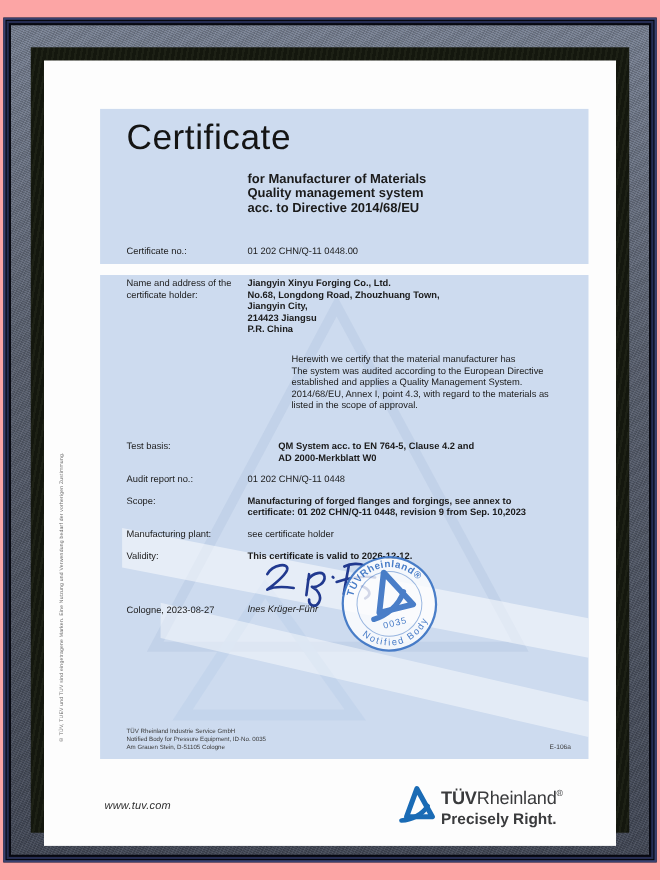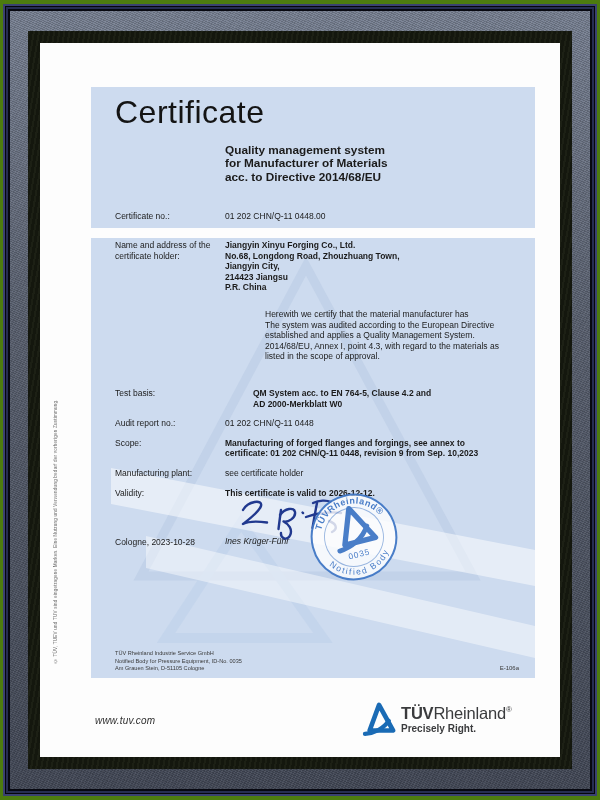"Certificate" .frame { background: #4d7c0f -> #fca5a5; padding: 4px 3px -> 16px 3px }
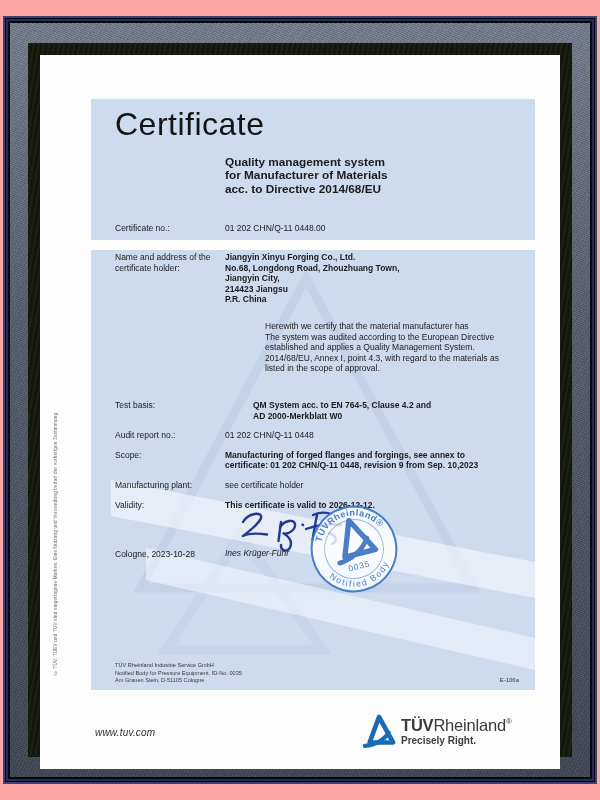"Quality management system" div { order: before "for Manufacturer of Materials" -> after "for Manufacturer of Materials" }
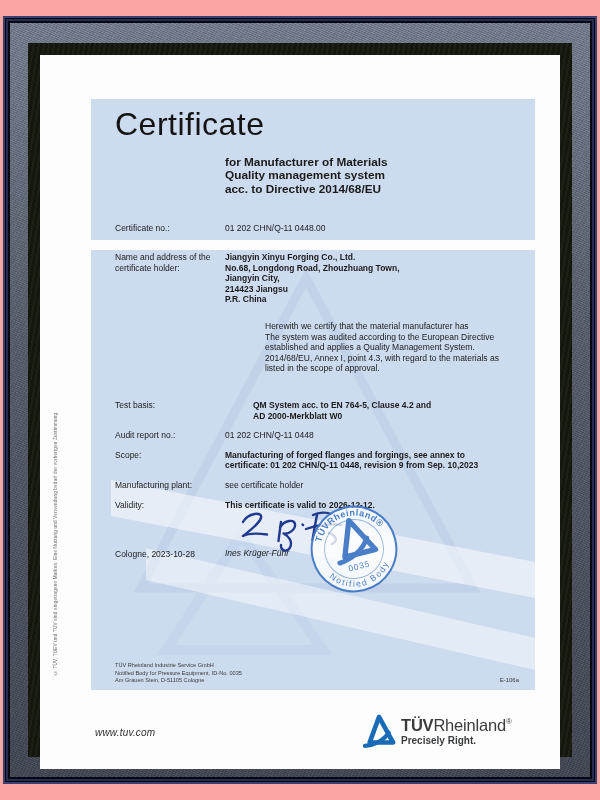"Cologne, 2023-10-28" div.place-date { text: 2023-10-28 -> 2023-08-27 }
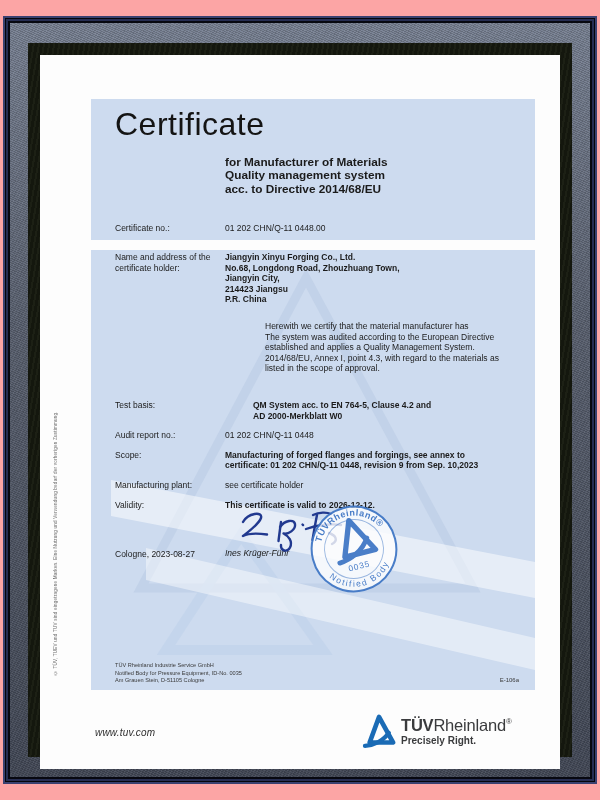"Precisely Right." .tagline { font-size: 10px -> 14px }
